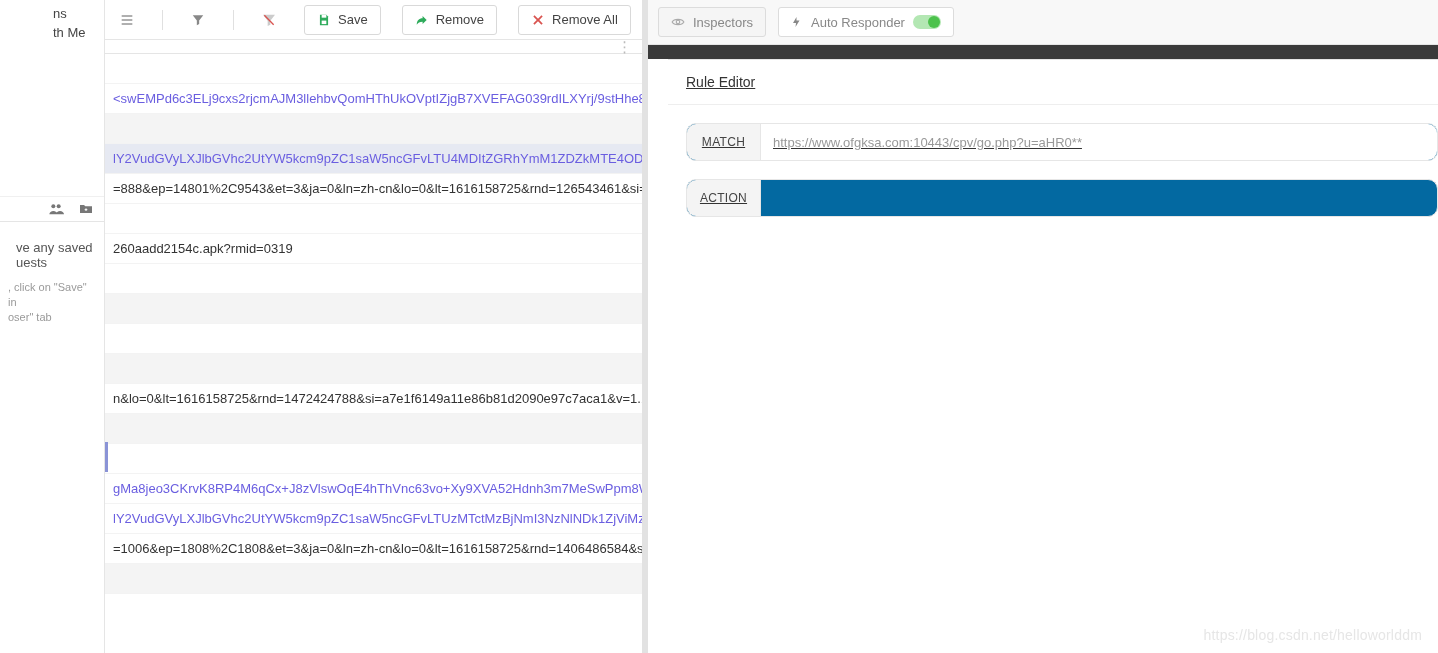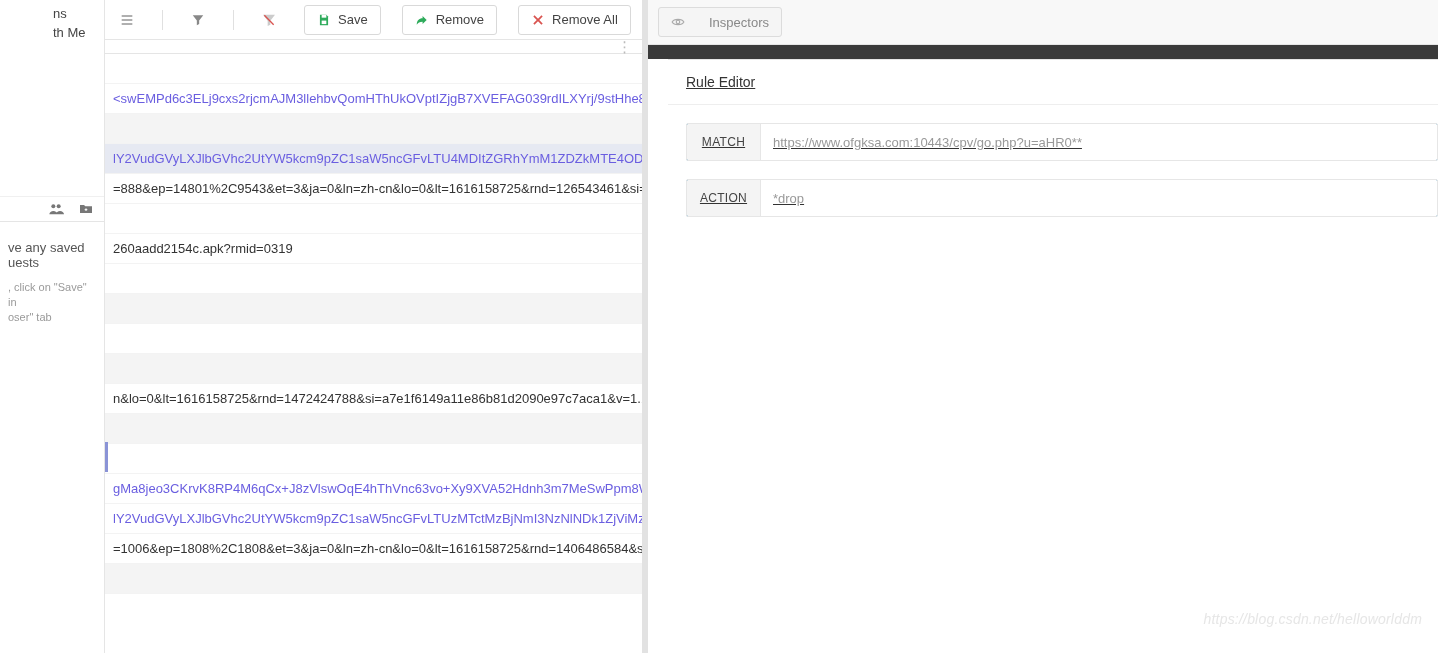"Inspectors" .tab { gap: 24px -> 8px }
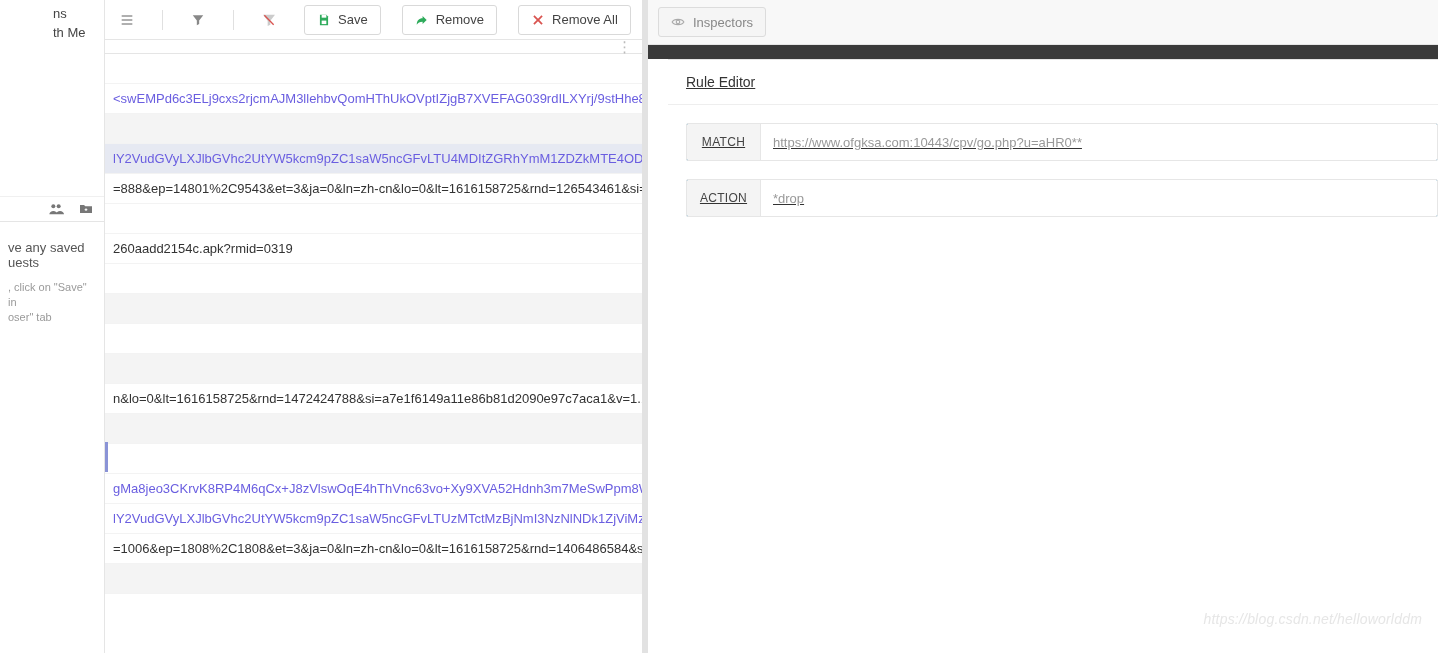"Auto Responder" div.tab { html: none -> <div> <svg> <path></path> </svg> <span>Auto Responder</span> <span></span> </div> }
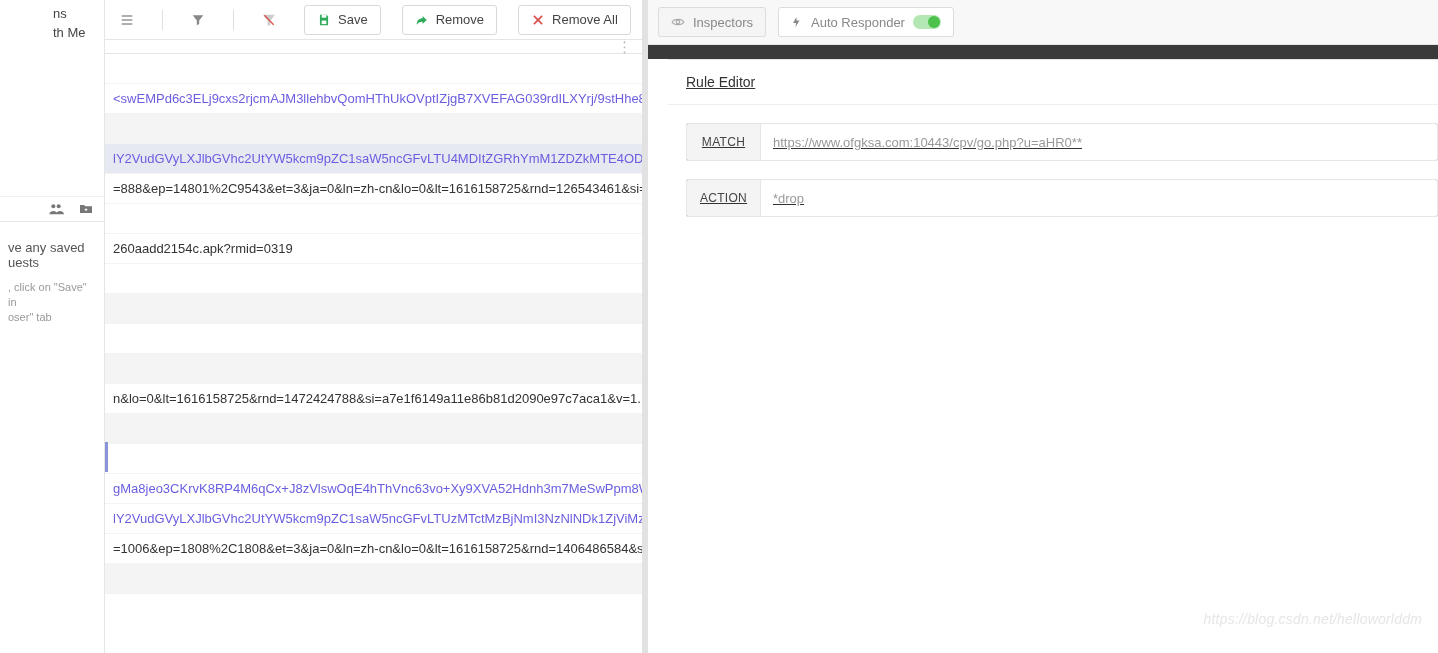"MATCH" .rule-row { border-radius: 2px -> 10px }
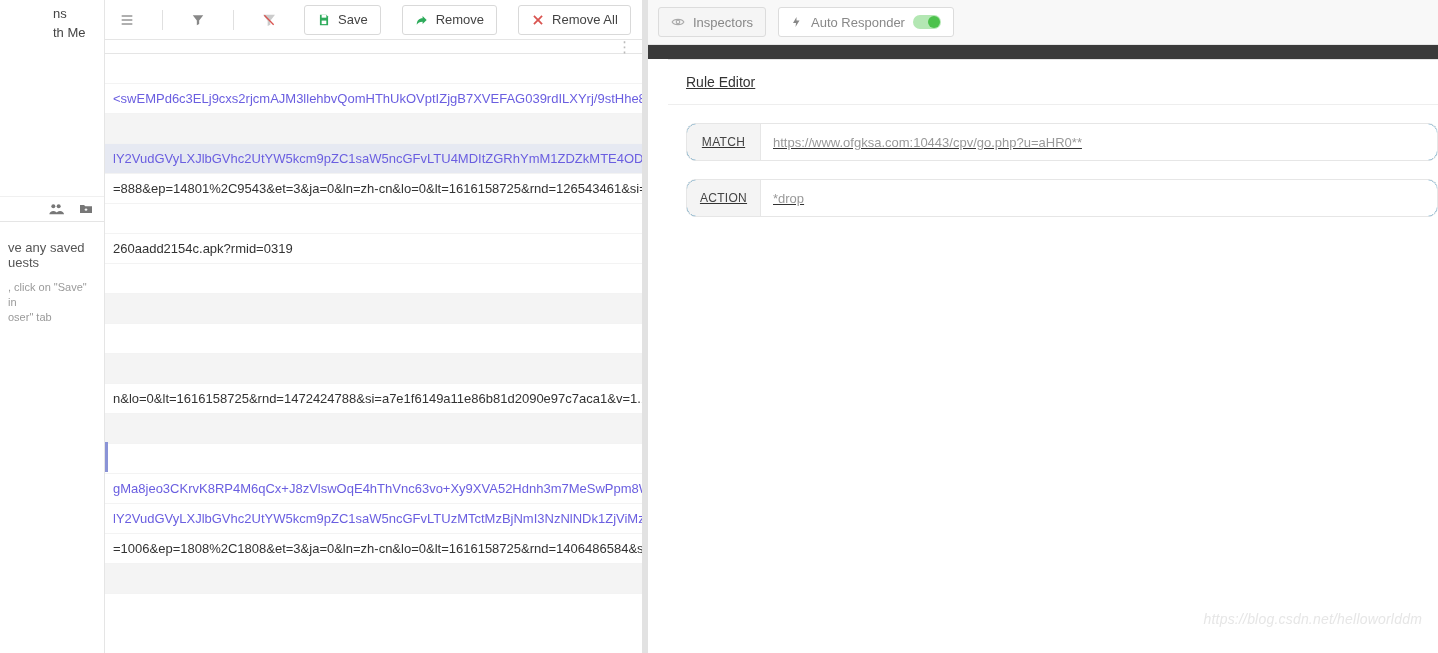"*drop" input.rule-input { html: <input> -> none }
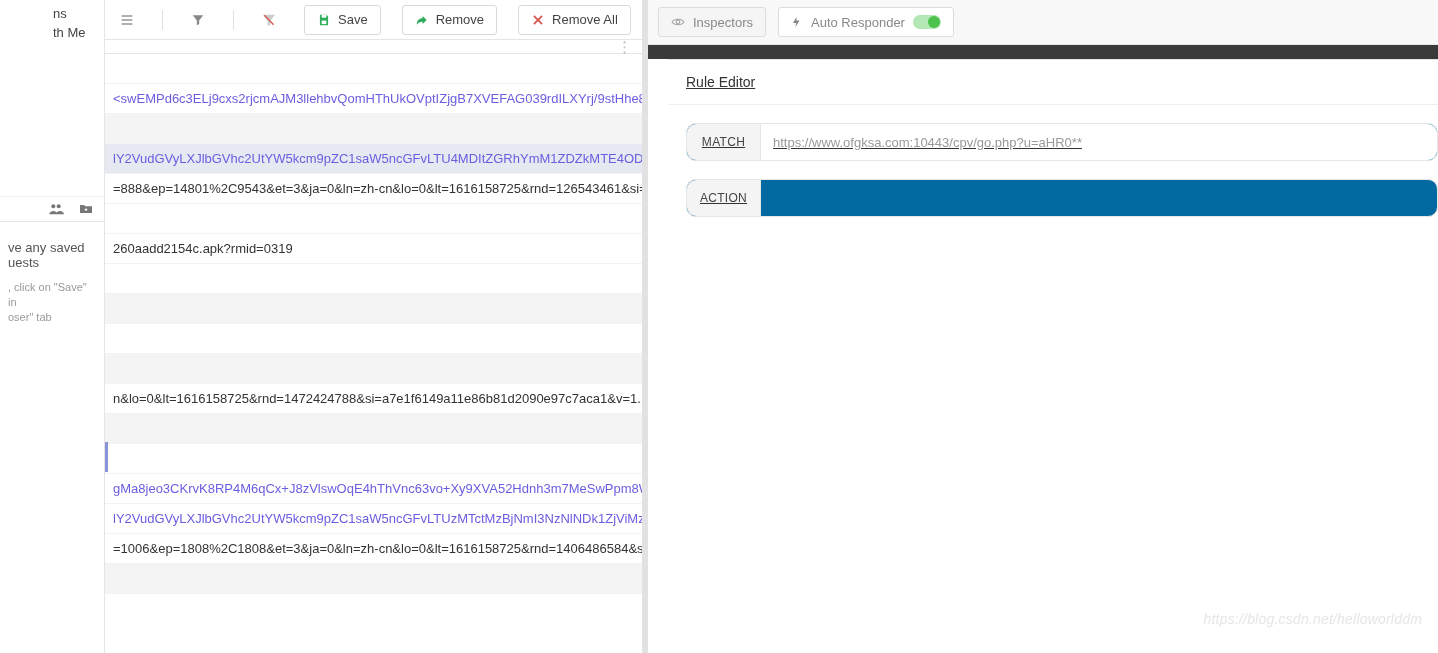"ve any saved" .sidebar-saved { margin-left: none -> 8px }
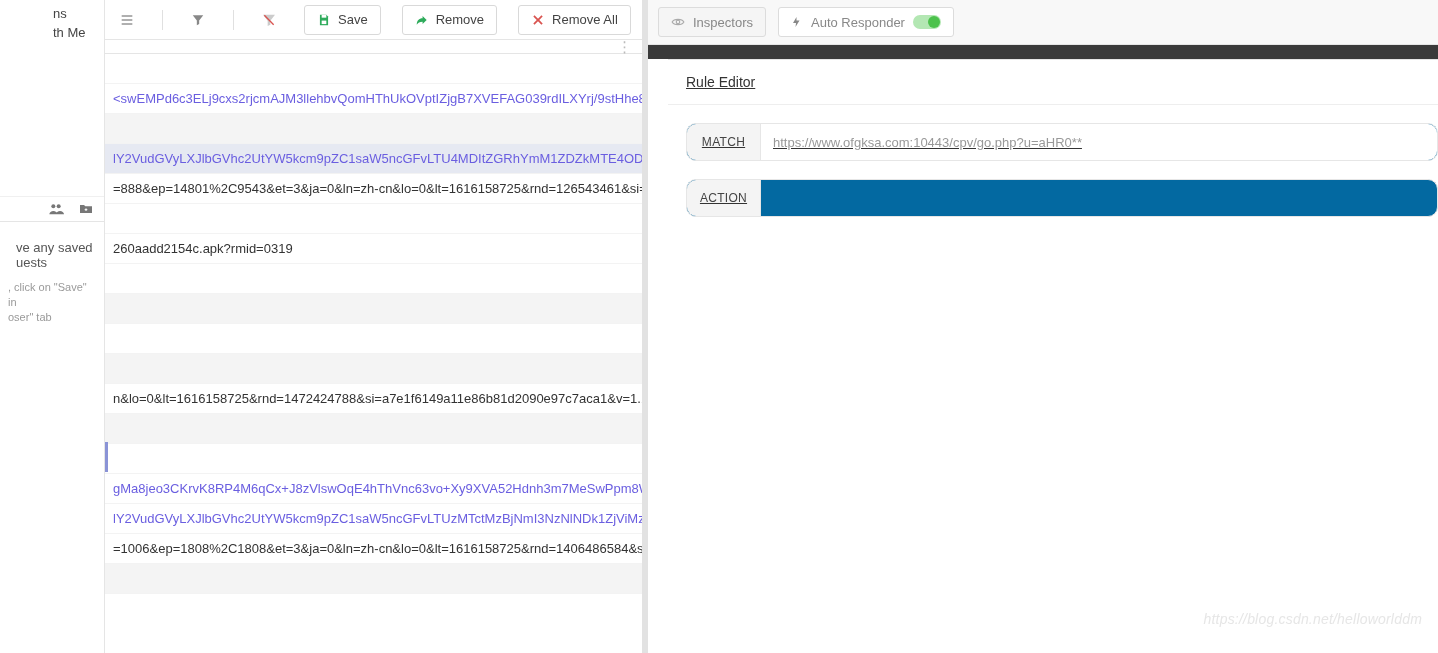"https://blog.csdn.net/helloworlddm" .watermark { bottom: 26px -> 10px; font-style: italic -> none }
